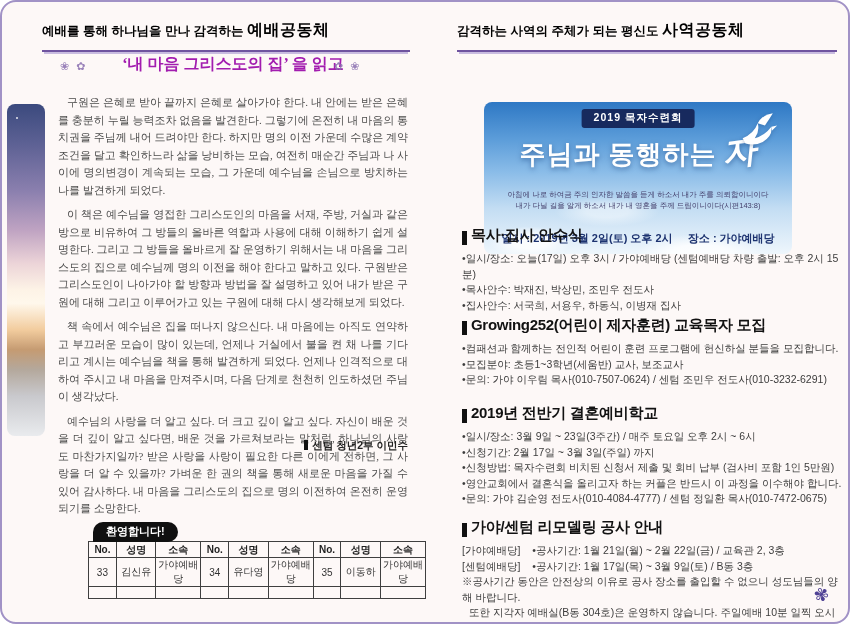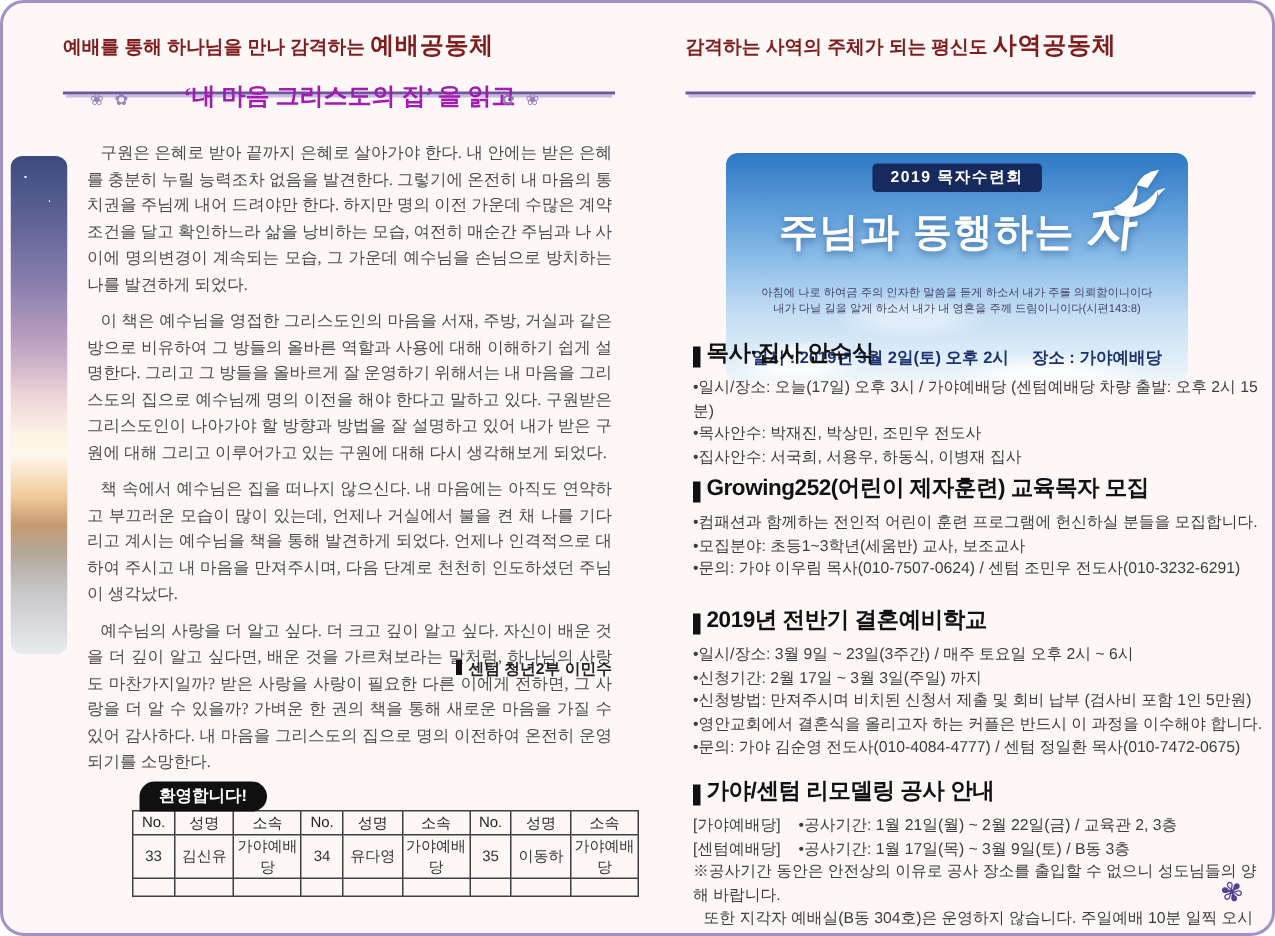"예배를 통해 하나님을 만나 감격하는" .col-header { color: #7f1d1d -> #000000; padding-bottom: 20px -> 9px }
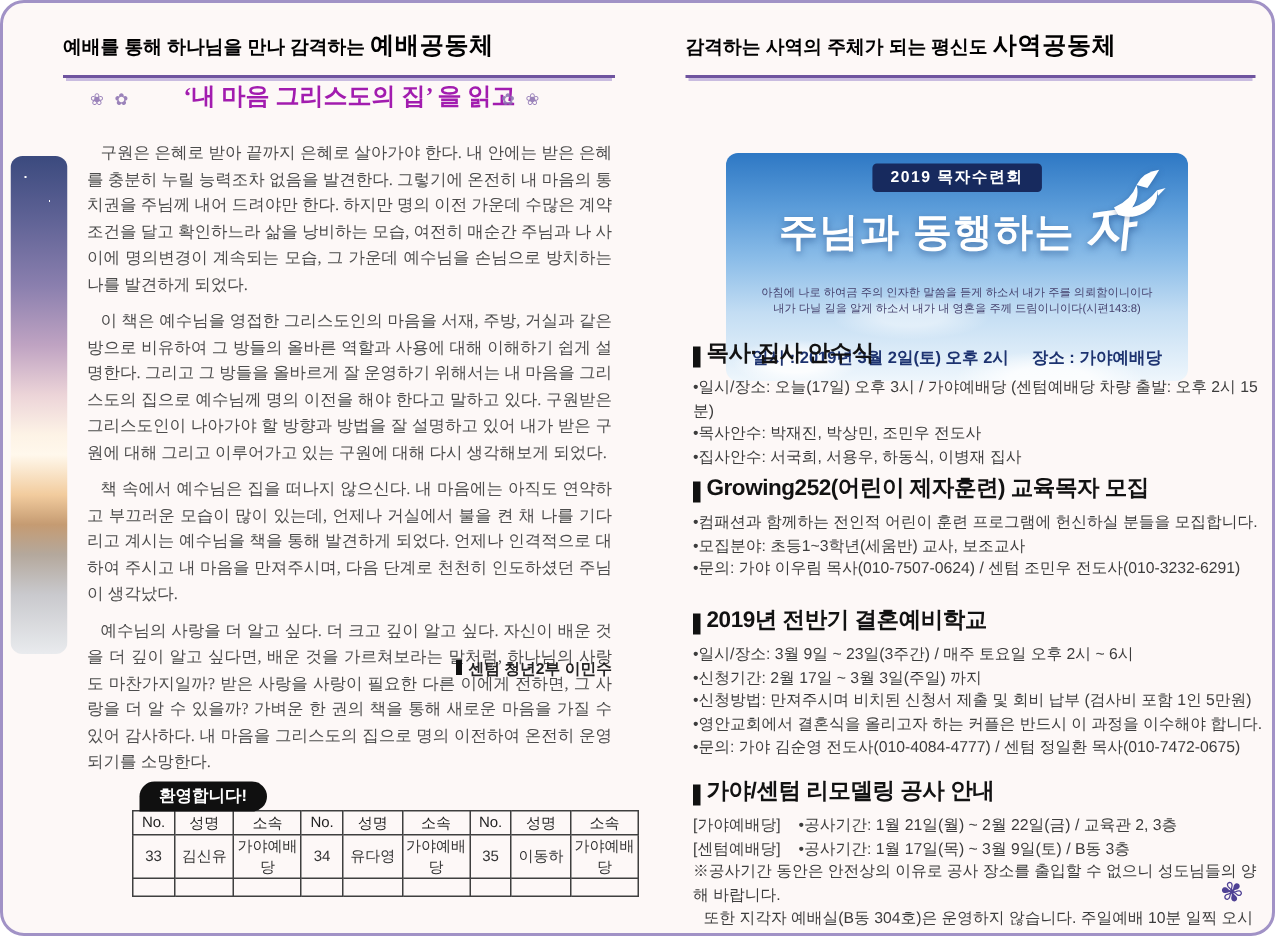"•신청방법: 만져주시며 비치된 신청서 제출" div.item { text: 만져주시며 -> 목자수련회 }
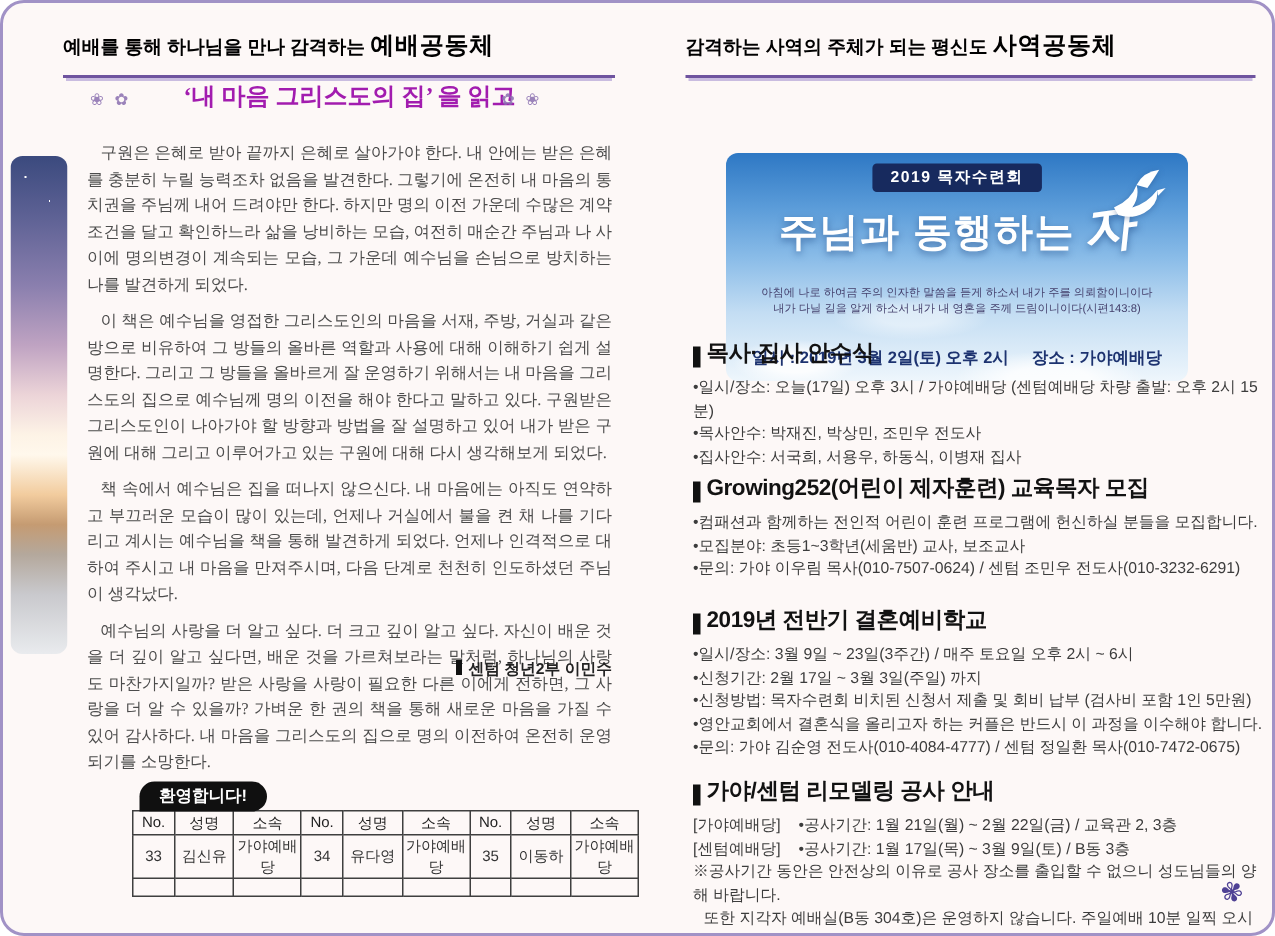"No." .welcome th { font-weight: normal -> bold }
